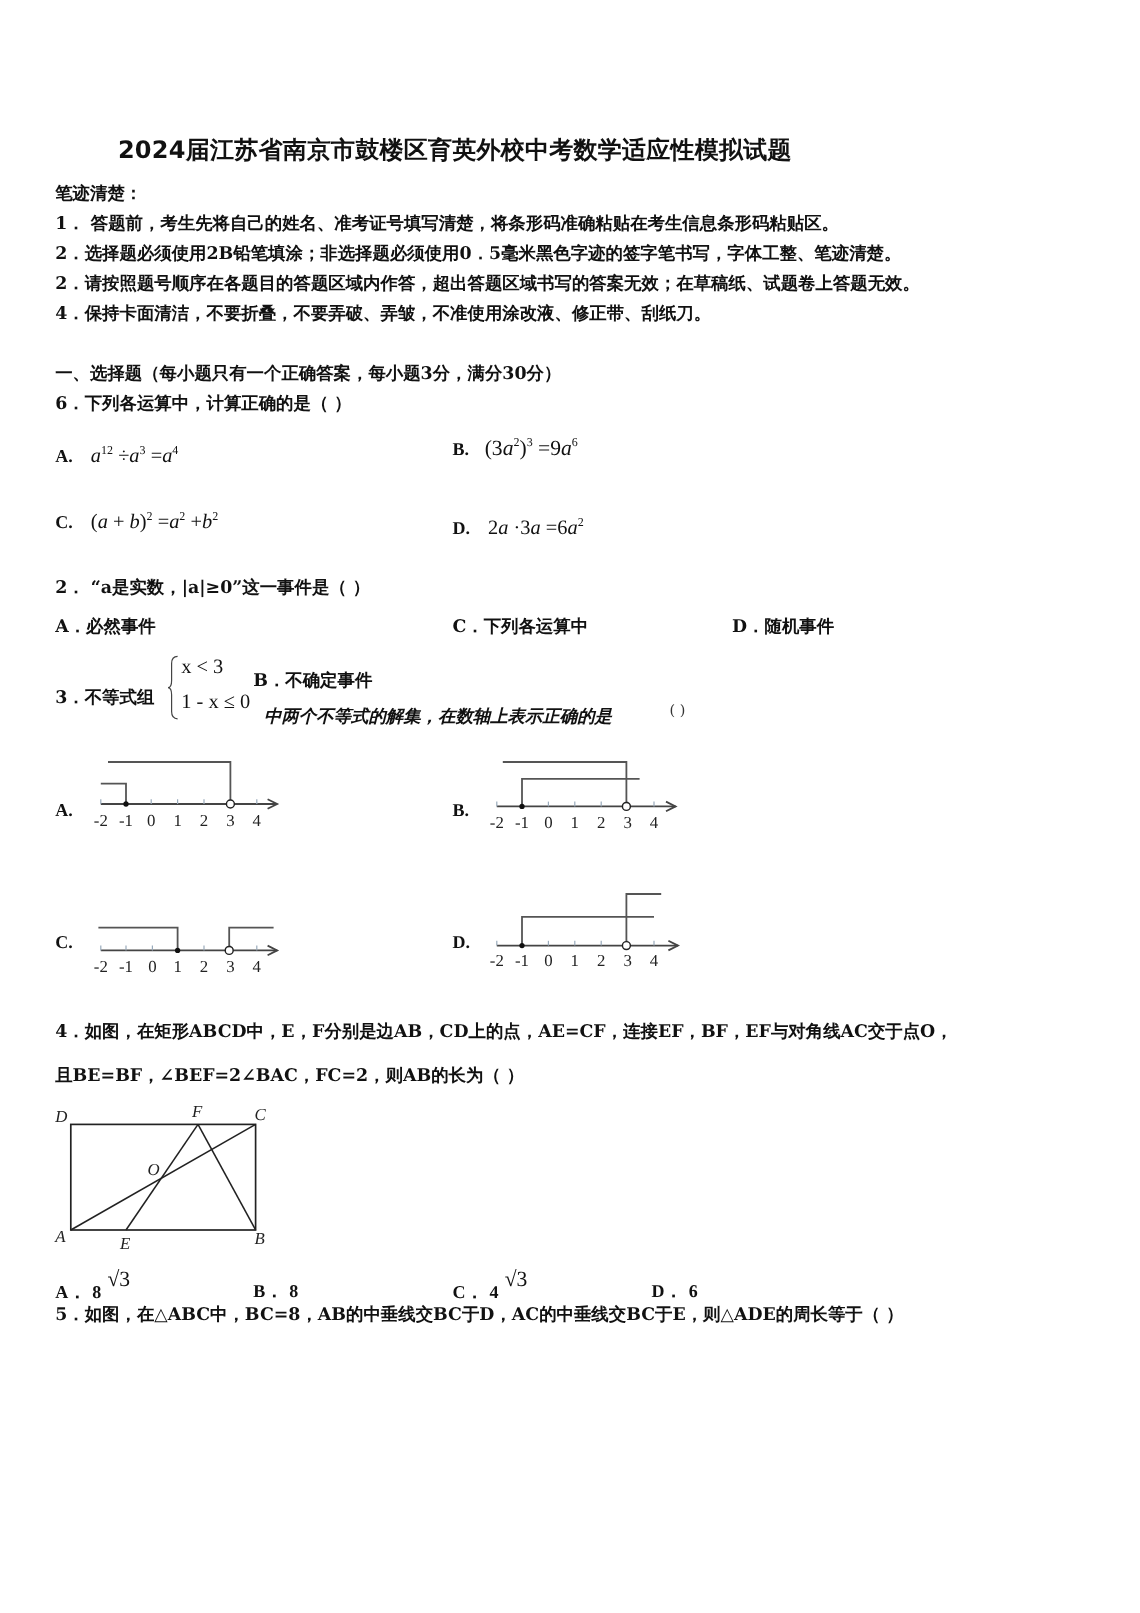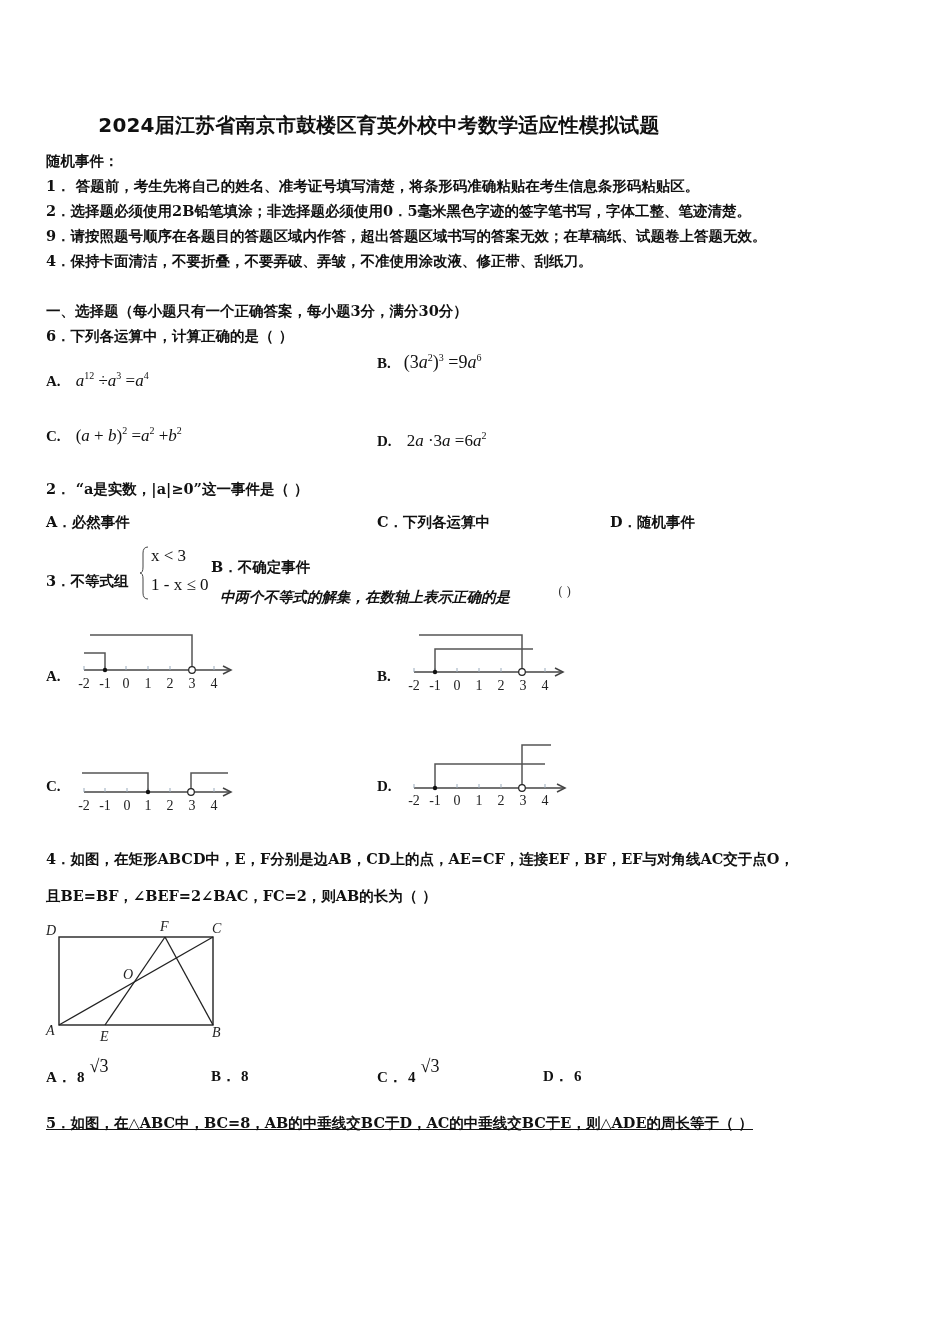"随机事件：" div.abs { text: 随机事件 -> 笔迹清楚 }
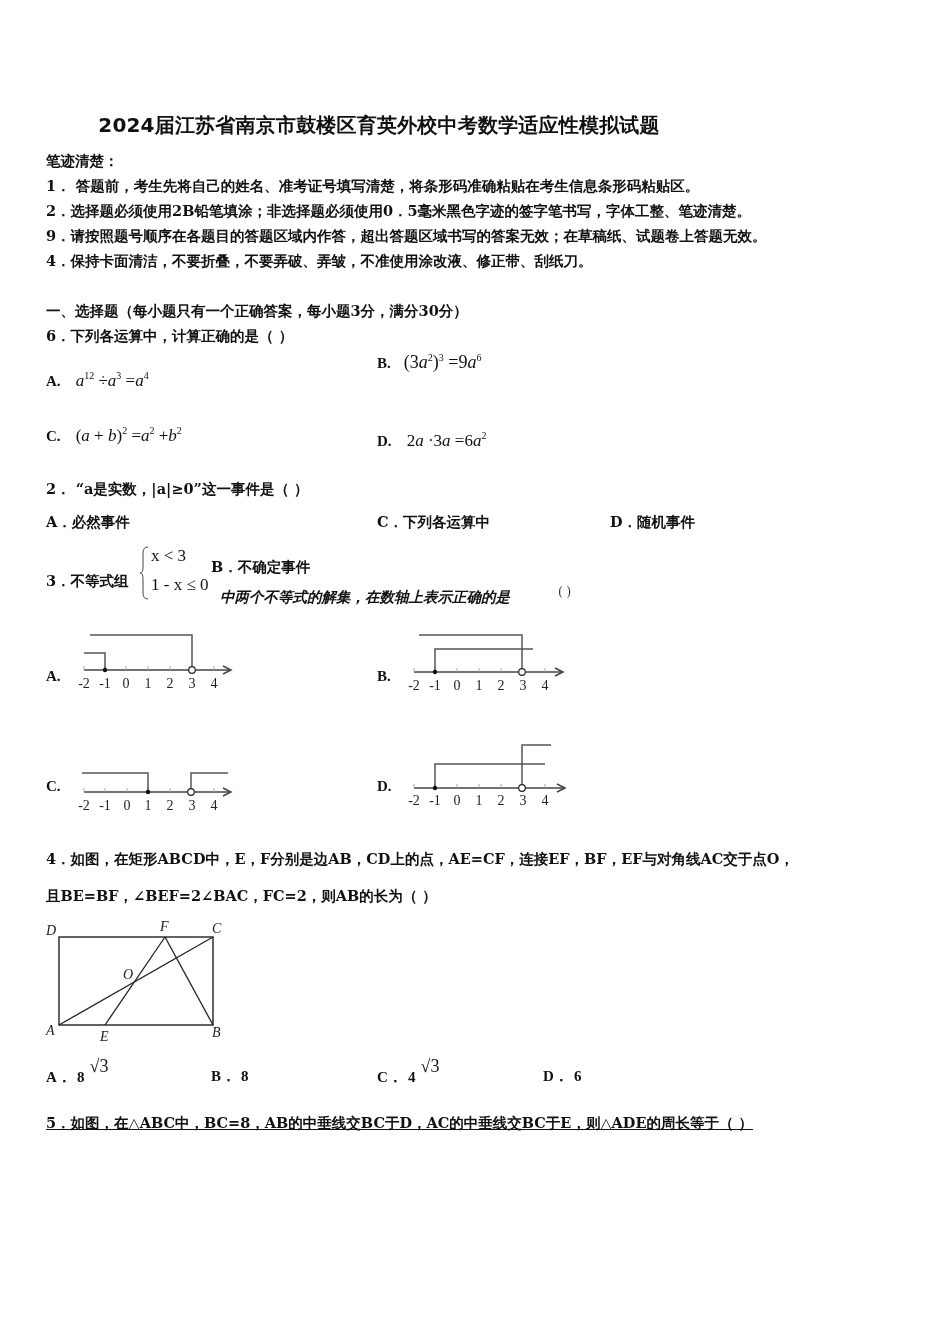"9．请按照题号顺序在各题目的答题区域内作答，超出答题区域书写的答案无效；在草稿纸" div.abs { text: 9 -> 2 }
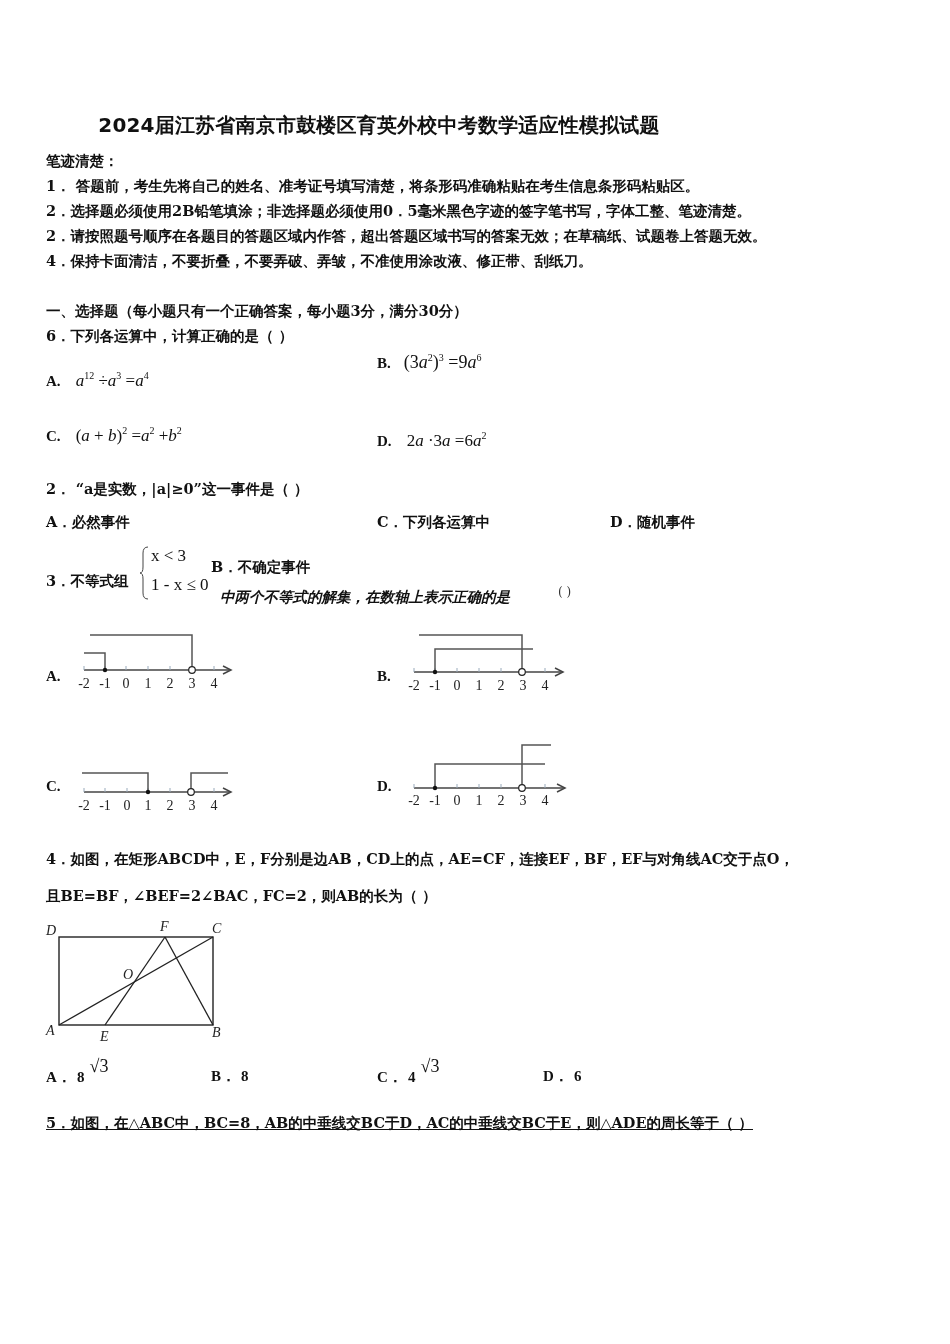"B. (3a2)3 =9a6" div.abs { top: 352px -> 363px }
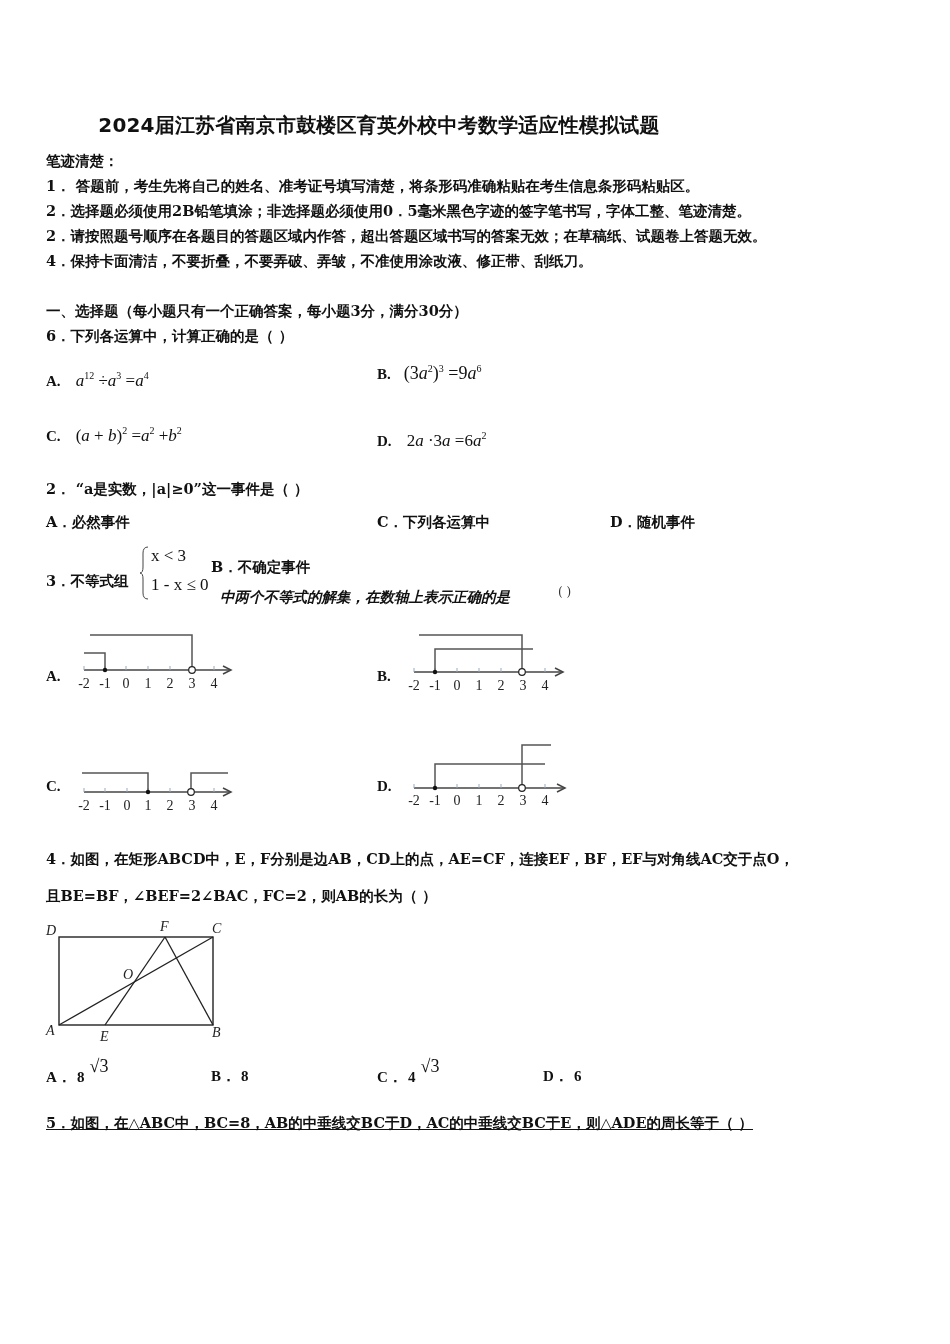"5．如图，在△ABC中，BC=8，AB的中垂线交BC于D，AC的中垂线交BC于E" div.abs { text-decoration: underline -> none; top: 1114px -> 1086px }
